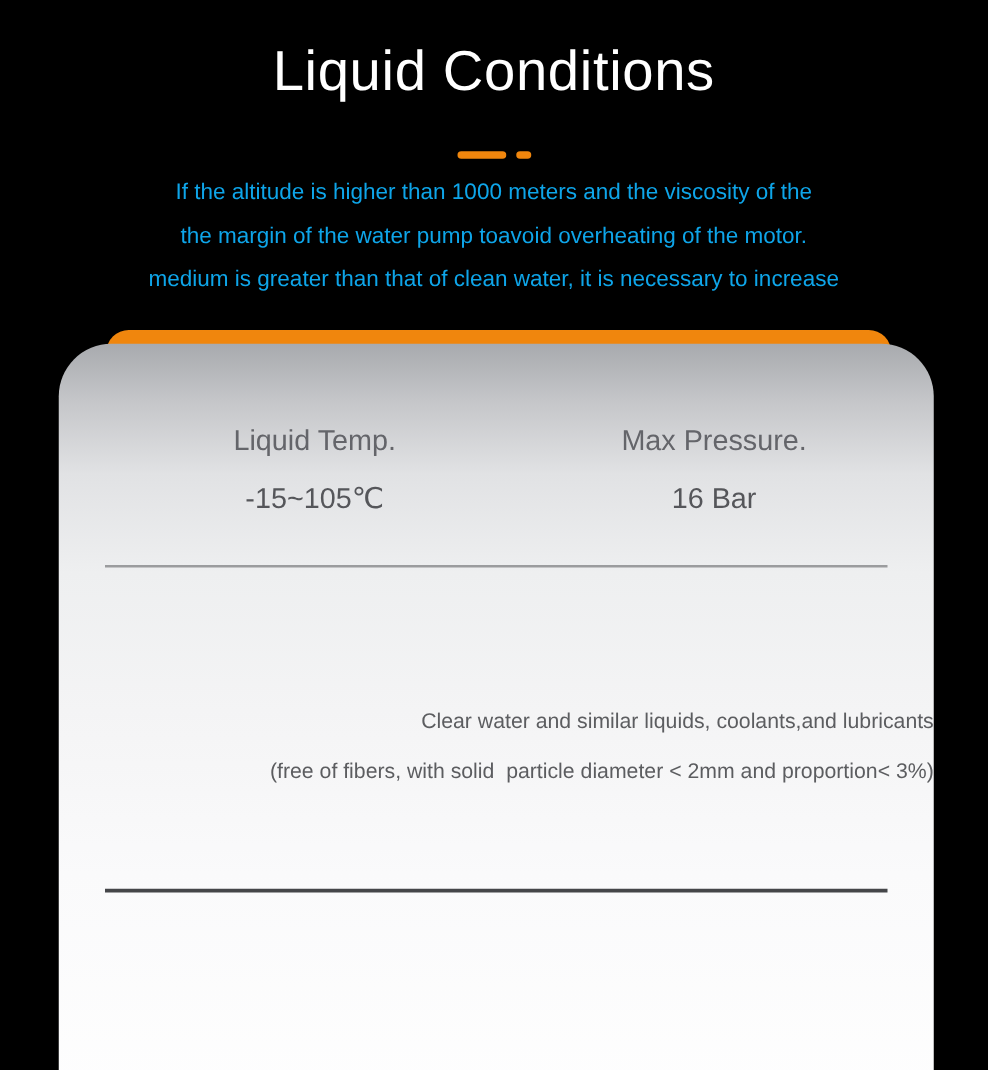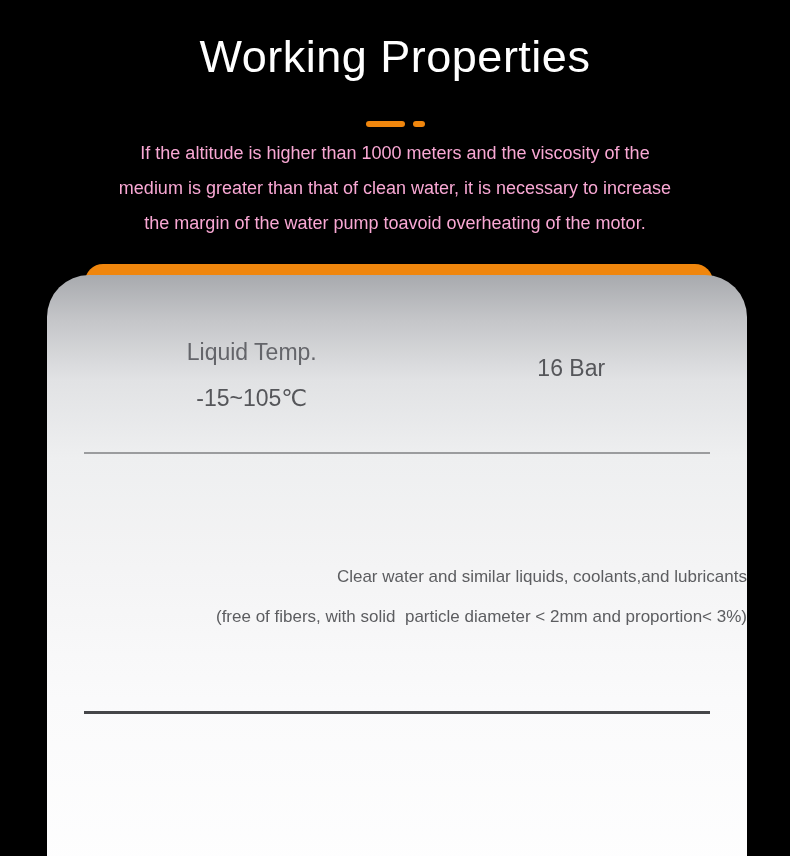"Working Properties" h1.page-title { text: Working Properties -> Liquid Conditions }
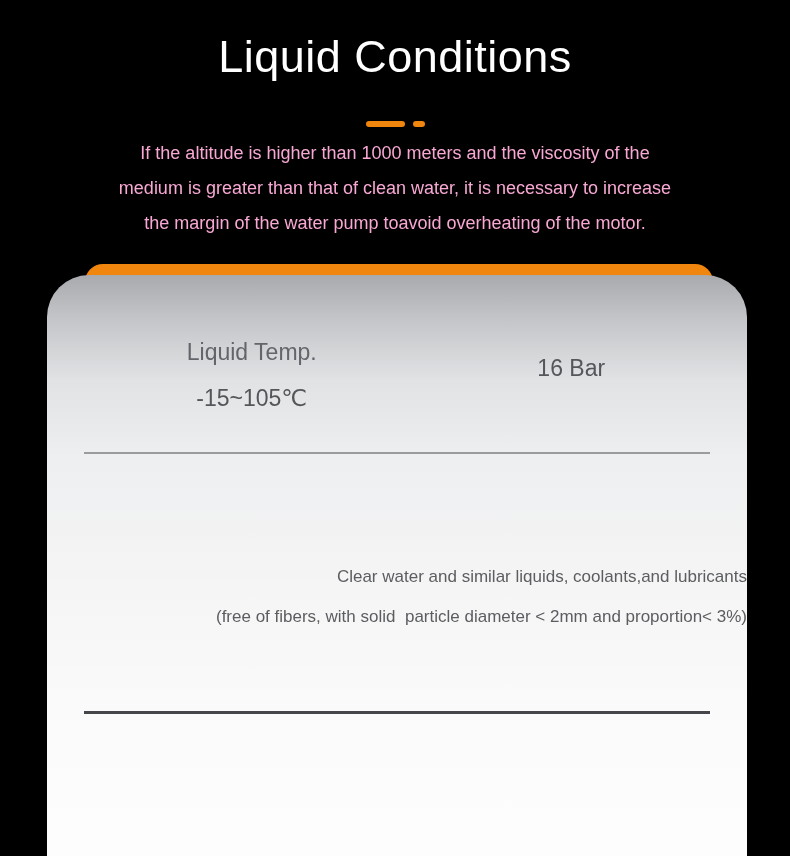"If the altitude is higher" .intro { color: #f9a8d4 -> #0ea5e9 }
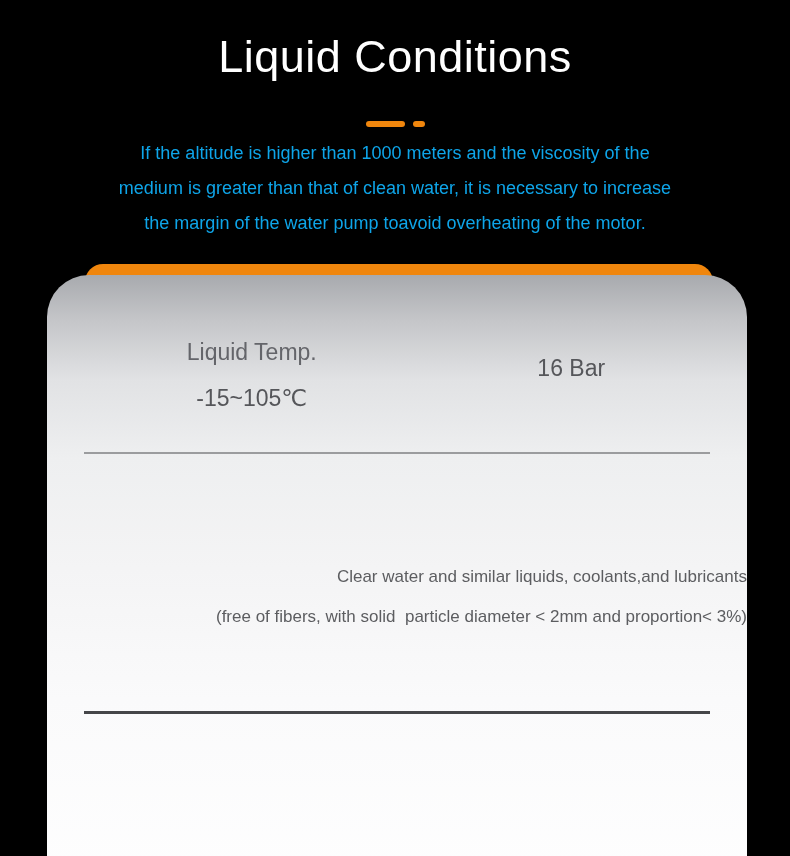"medium is greater than that" div.intro-line { order: before "the margin of the water" -> after "the margin of the water" }
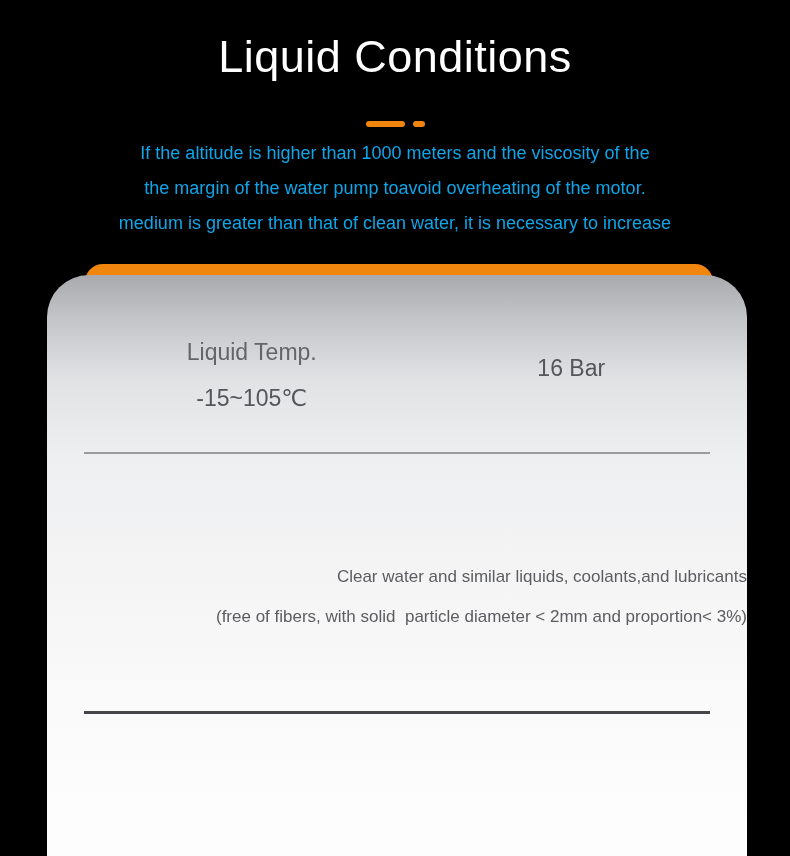"Max Pressure." div.stat-label { html: none -> <div>Max Pressure.</div> }
